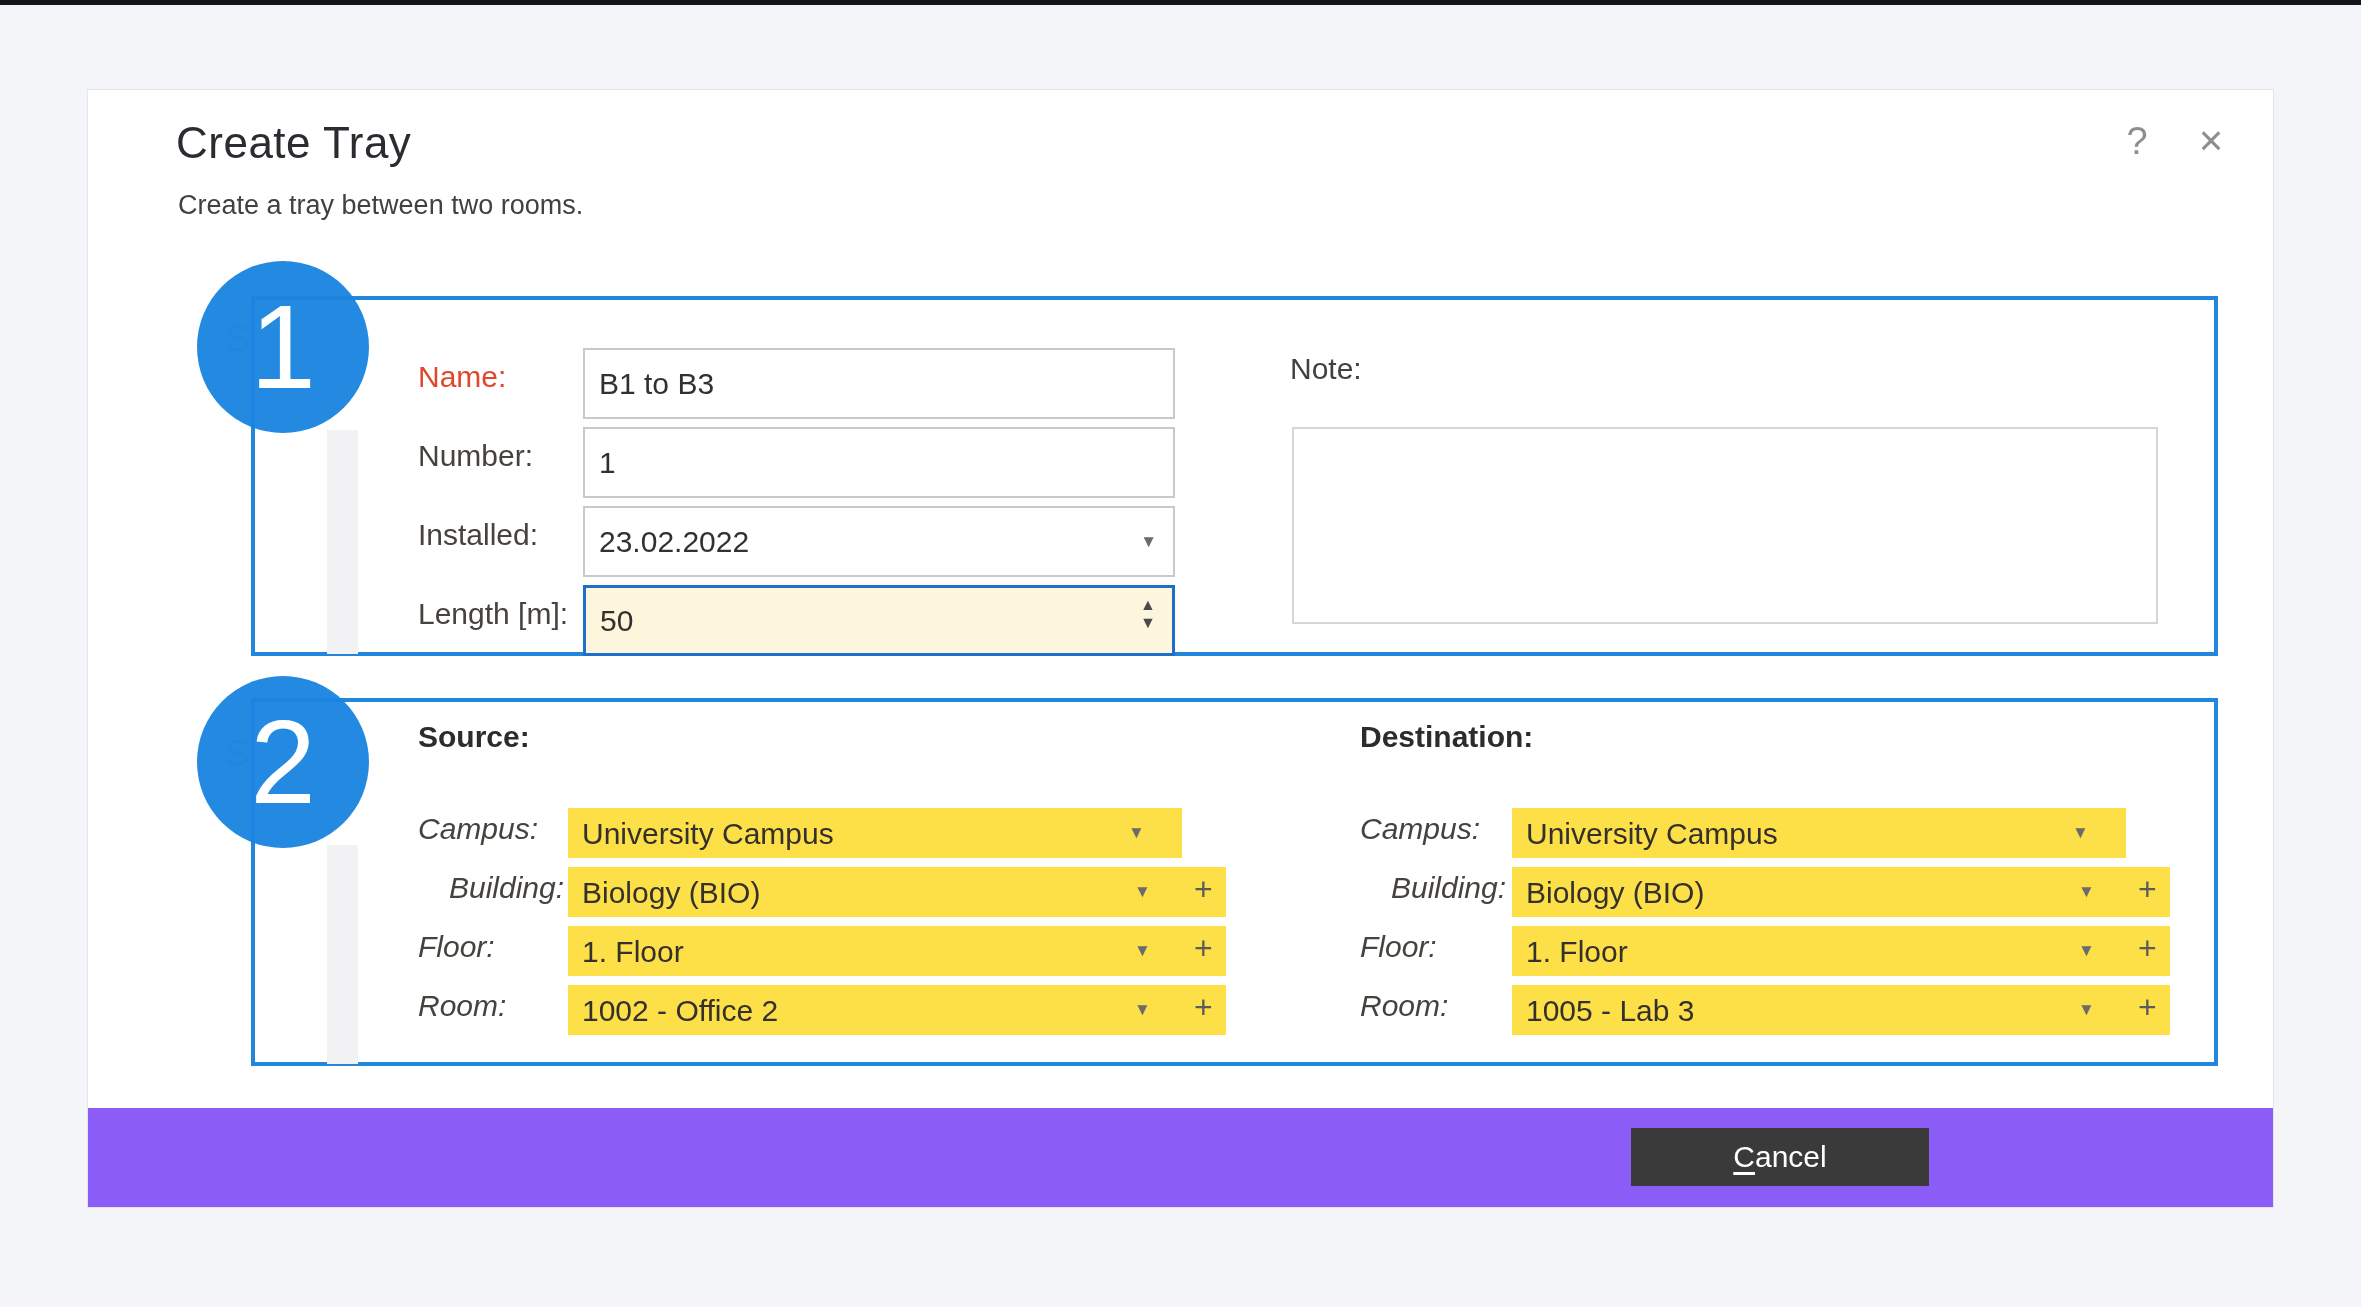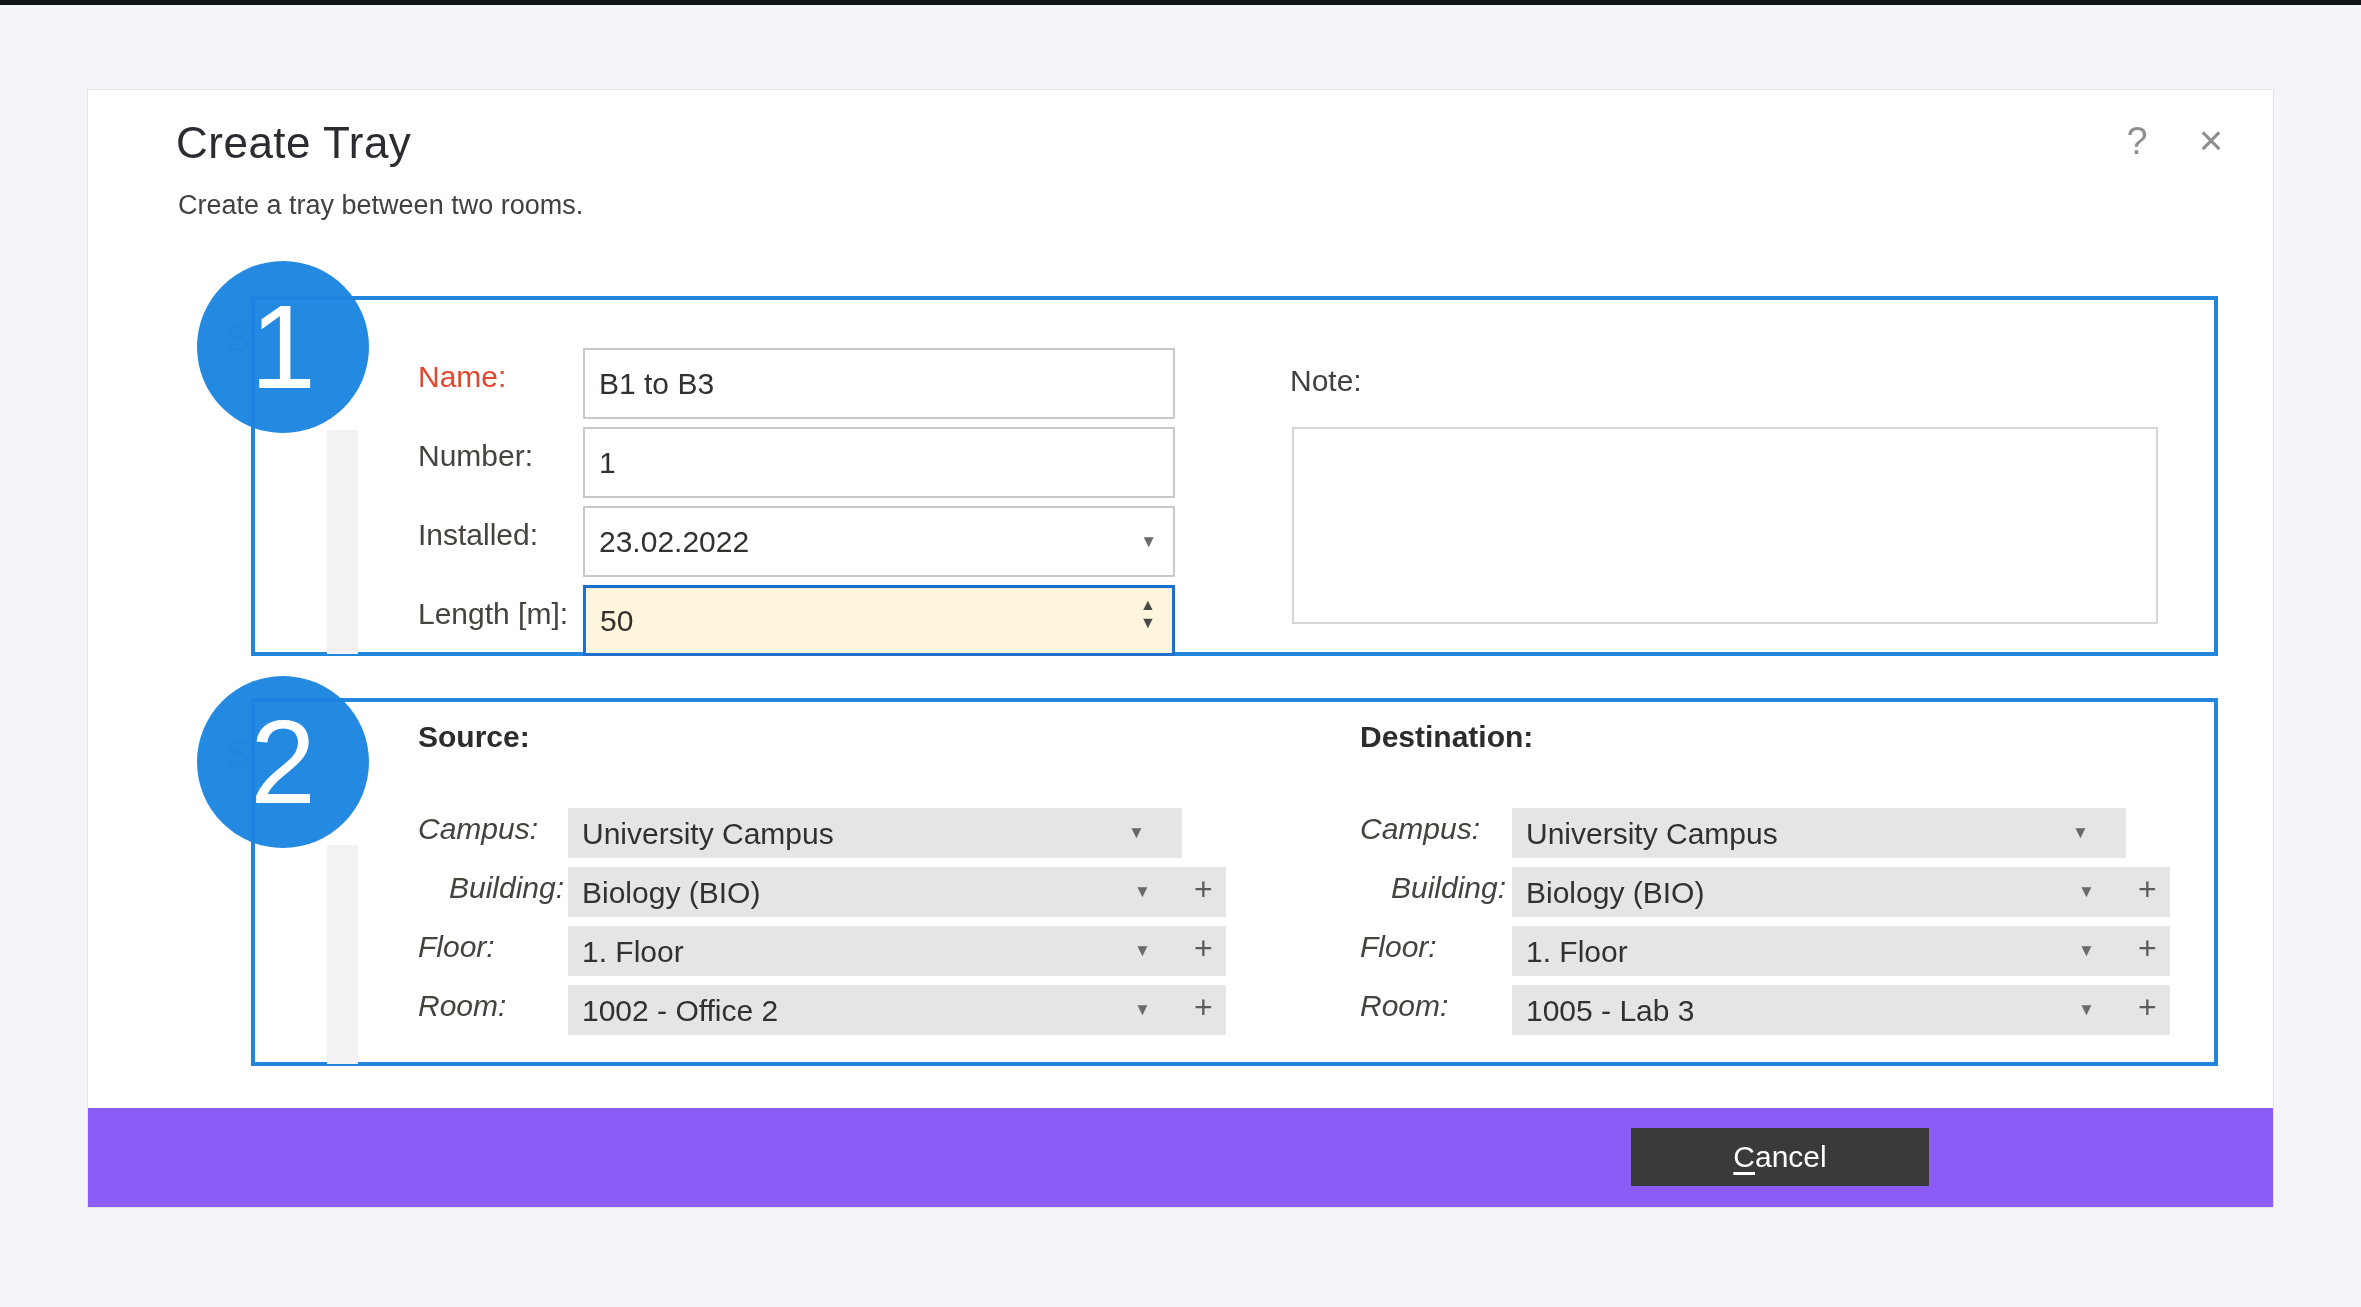"Note:" .notelabel { top: 274px -> 262px }
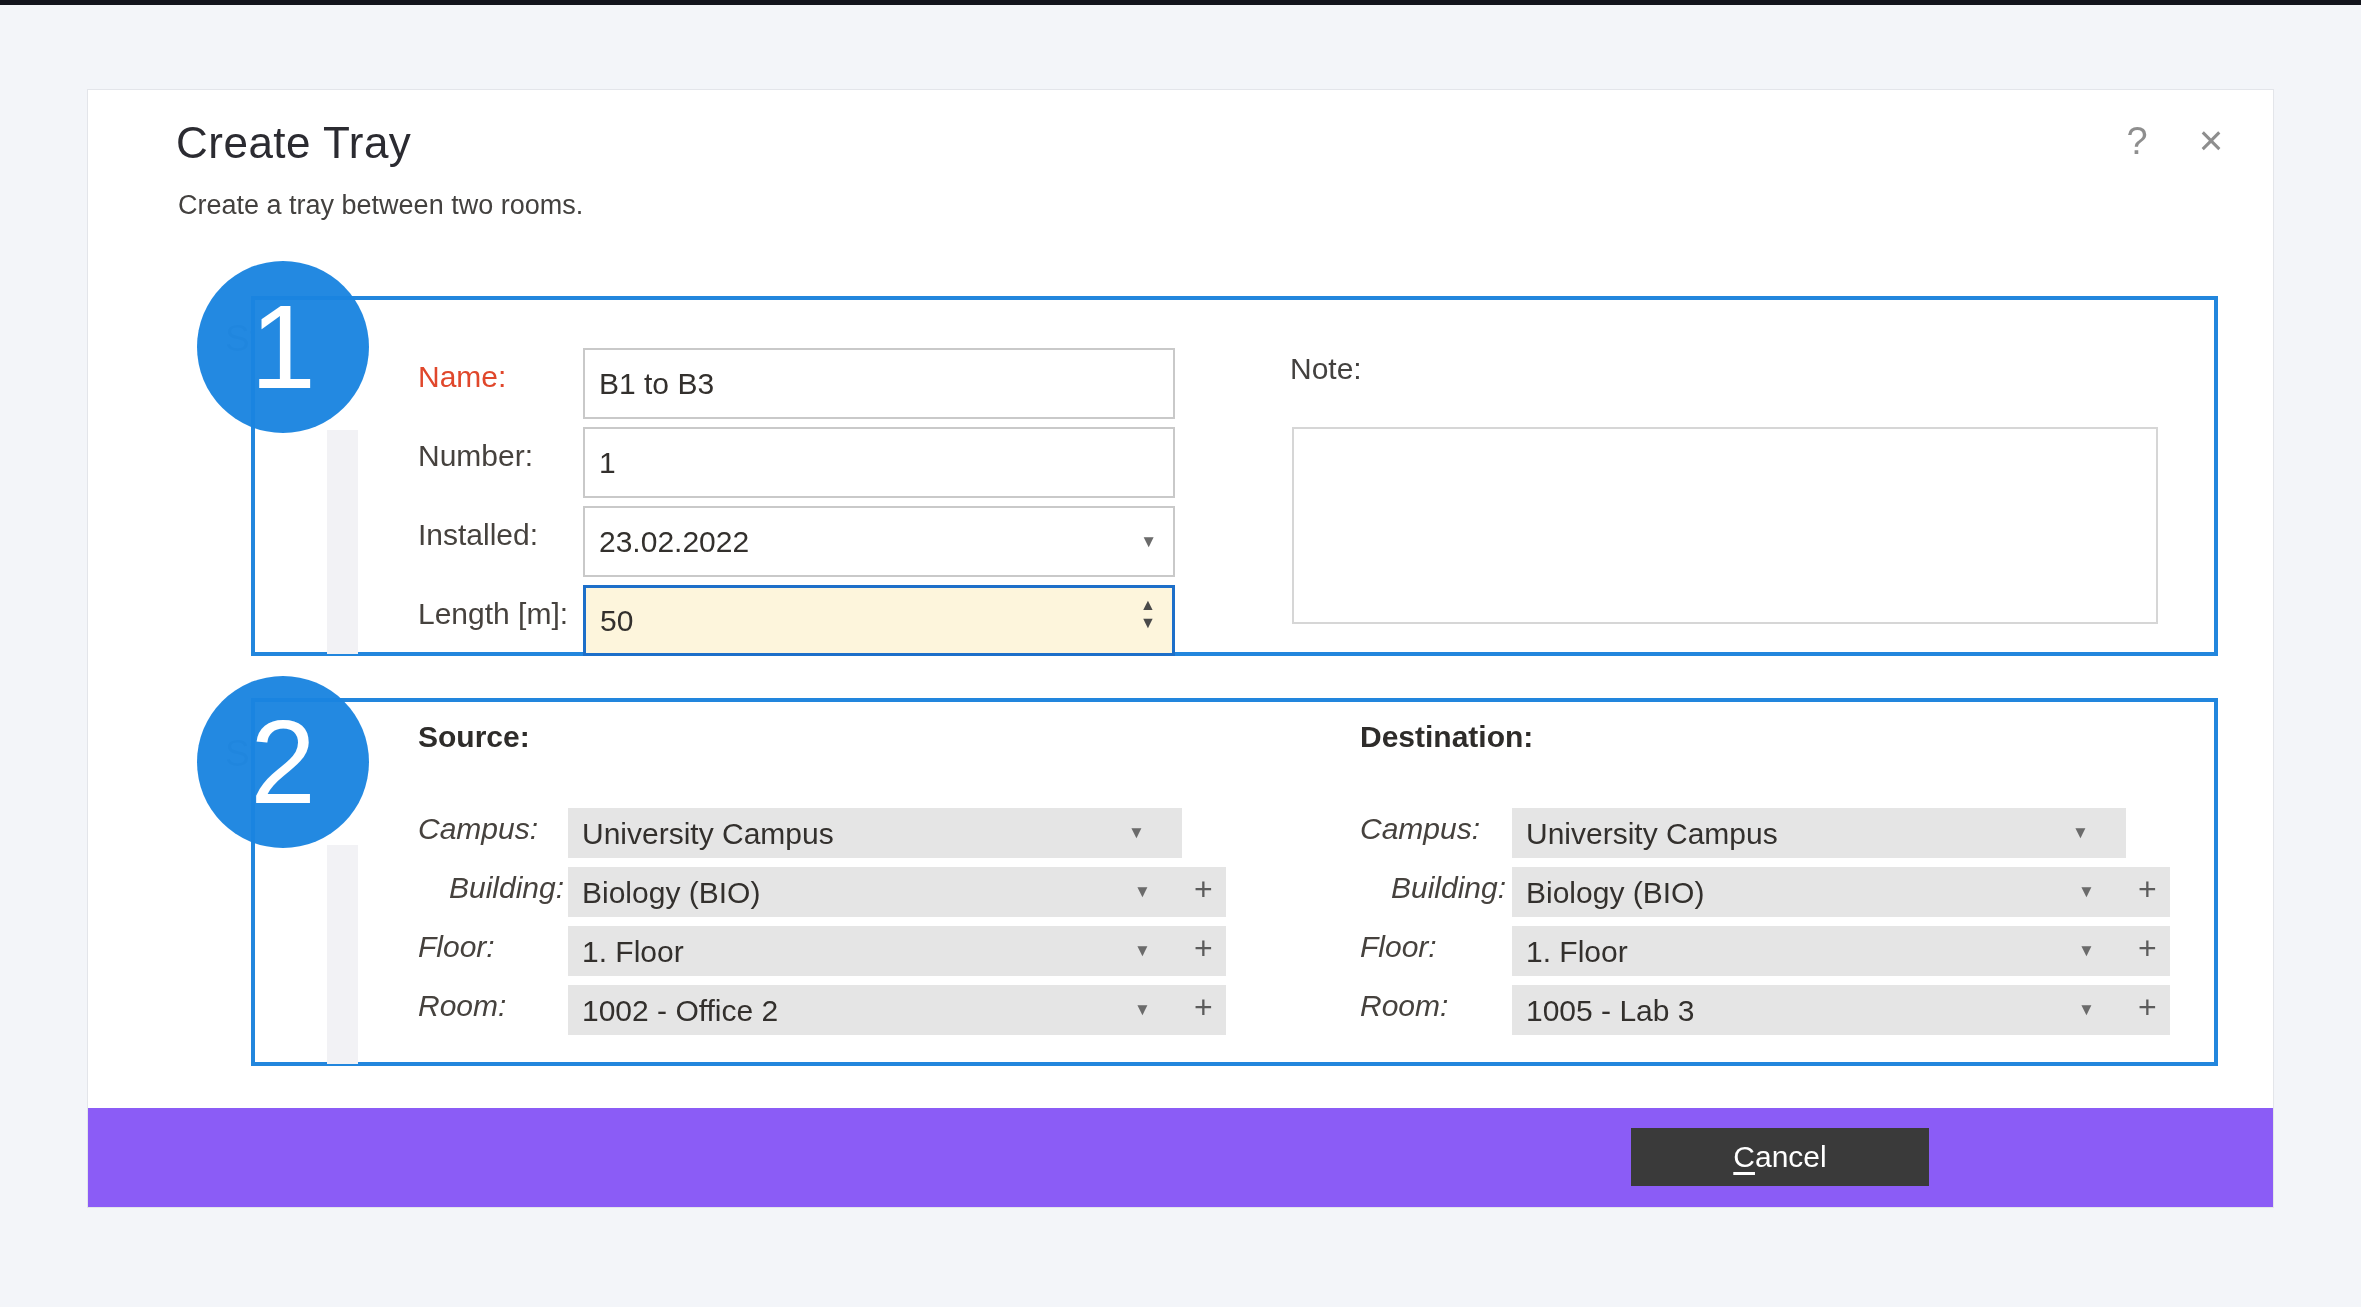"University Campus" .combo { background: #e5e5e5 -> #fde047 }
